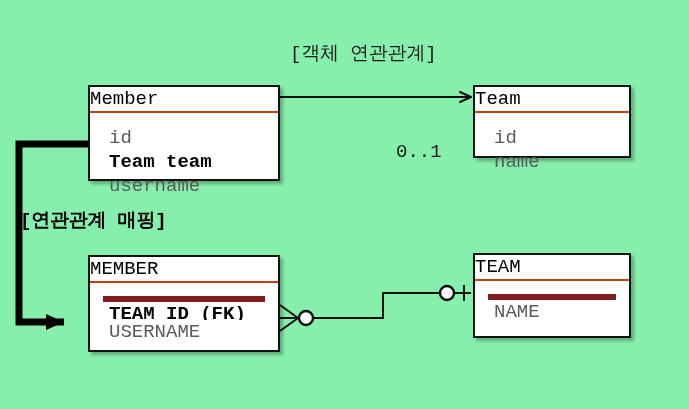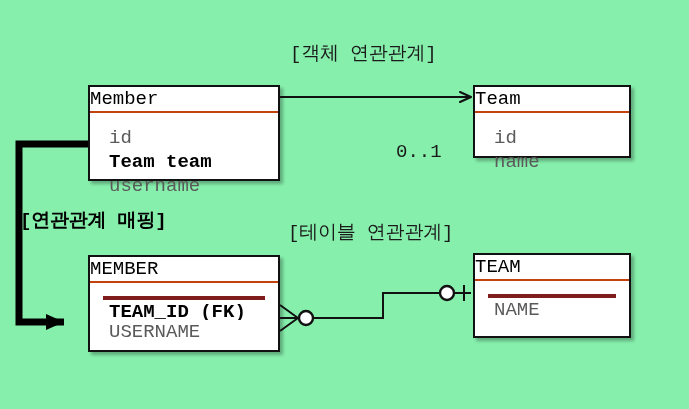"[테이블 연관관계]" div.caption { html: <div>[테이블 연관관계]</div> -> none }
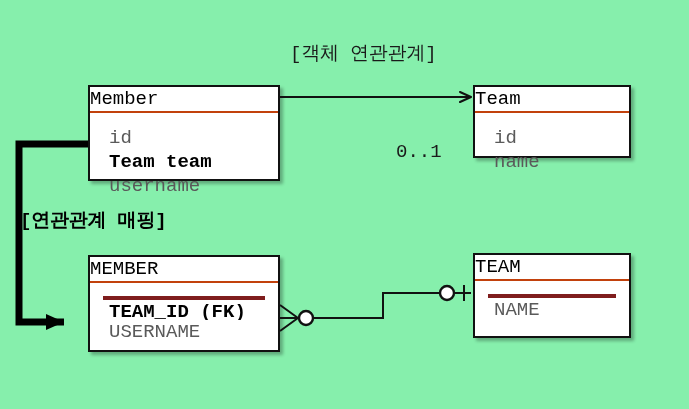"TEAM_ID (FK)" .row.sep { border-top: 4px solid #7f1d1d -> 6px solid #7f1d1d }
